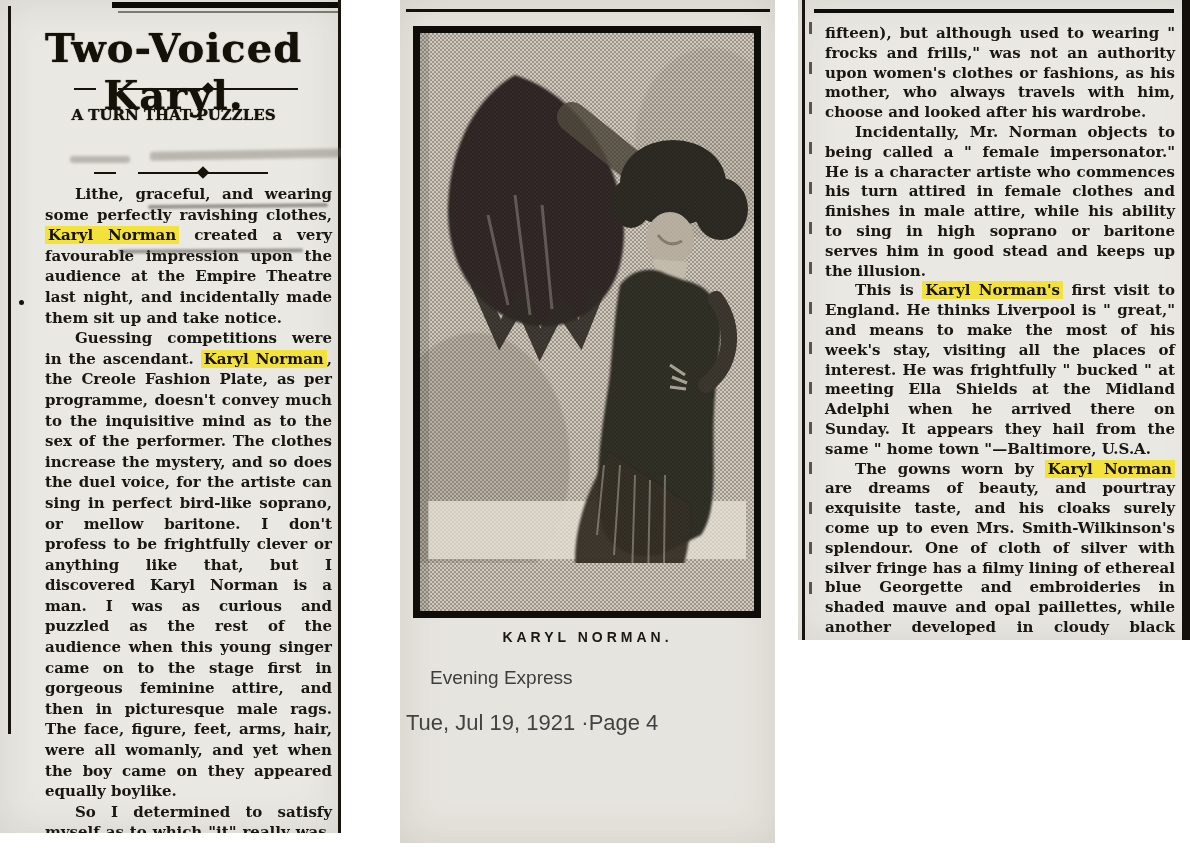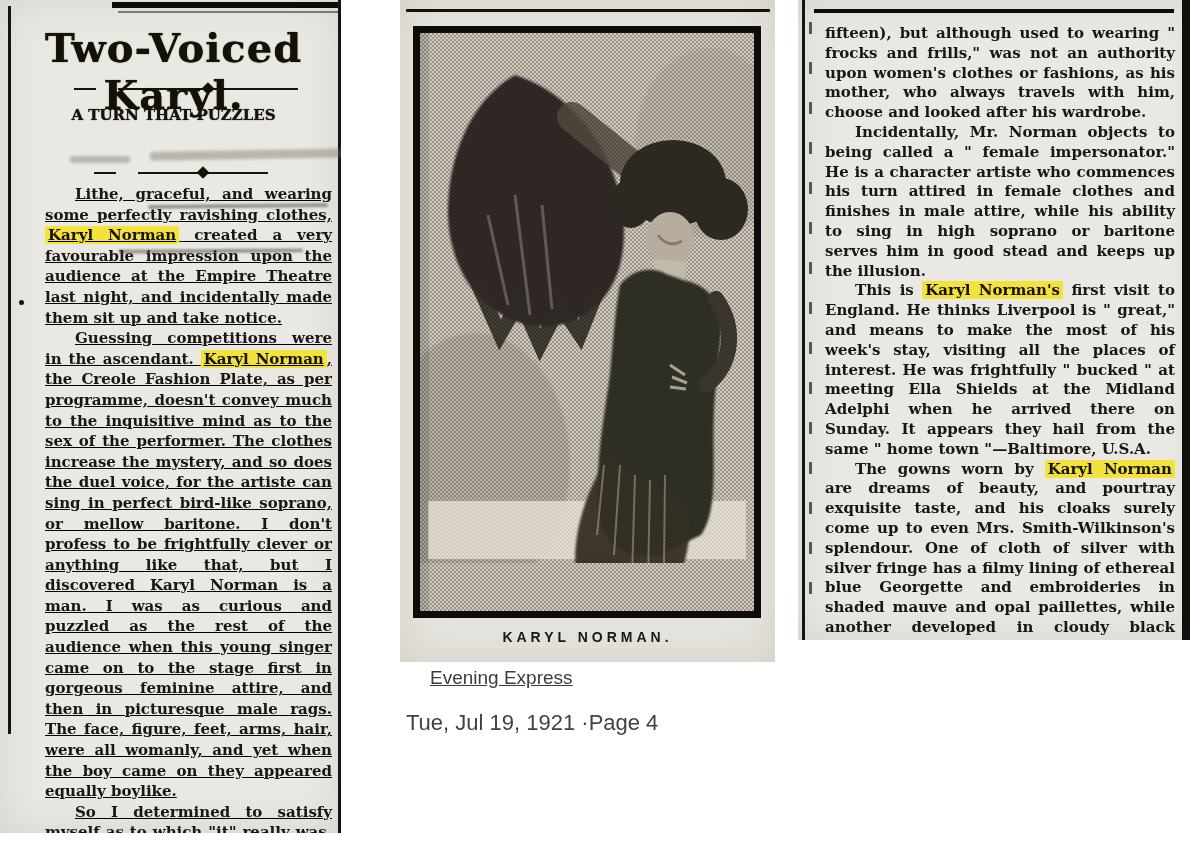"Lithe, graceful, and wearing some" #left-body { text-decoration: underline -> none }
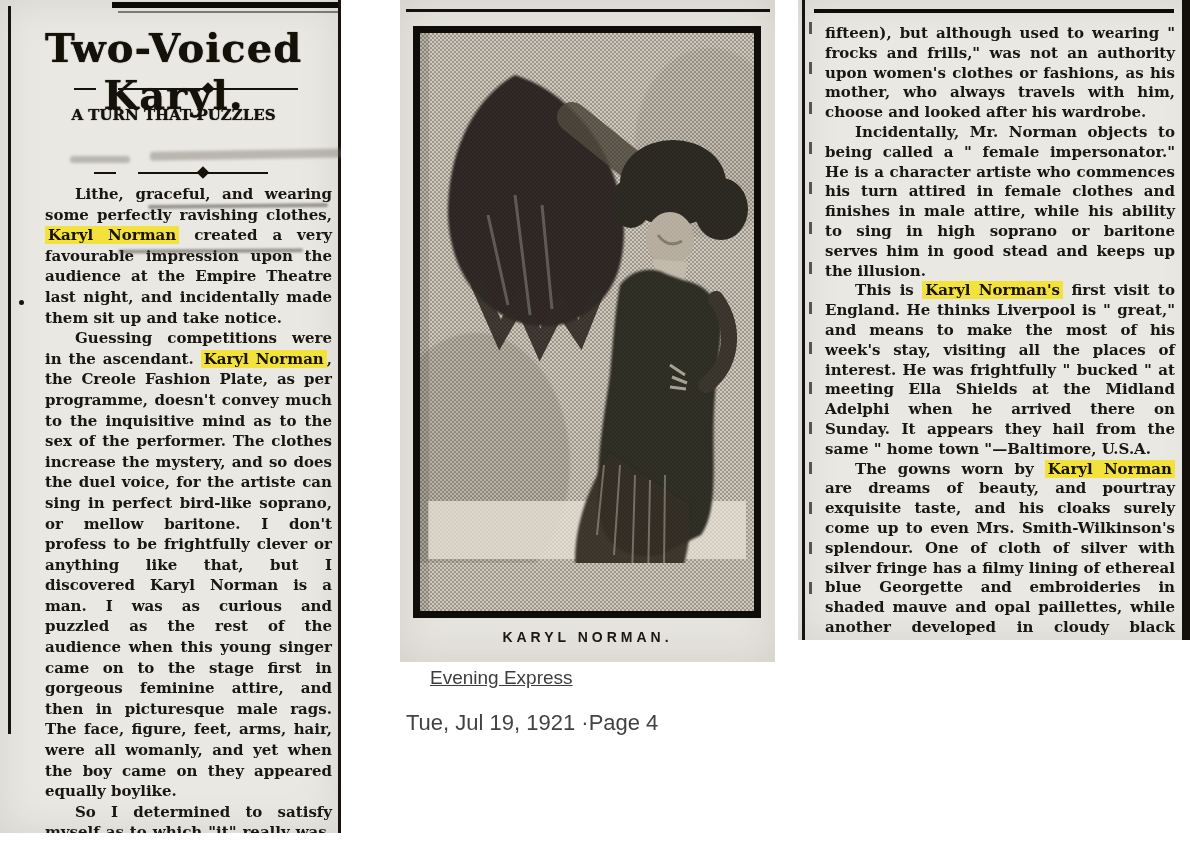"KARYL NORMAN." #mid-clip { height: 662px -> 843px }
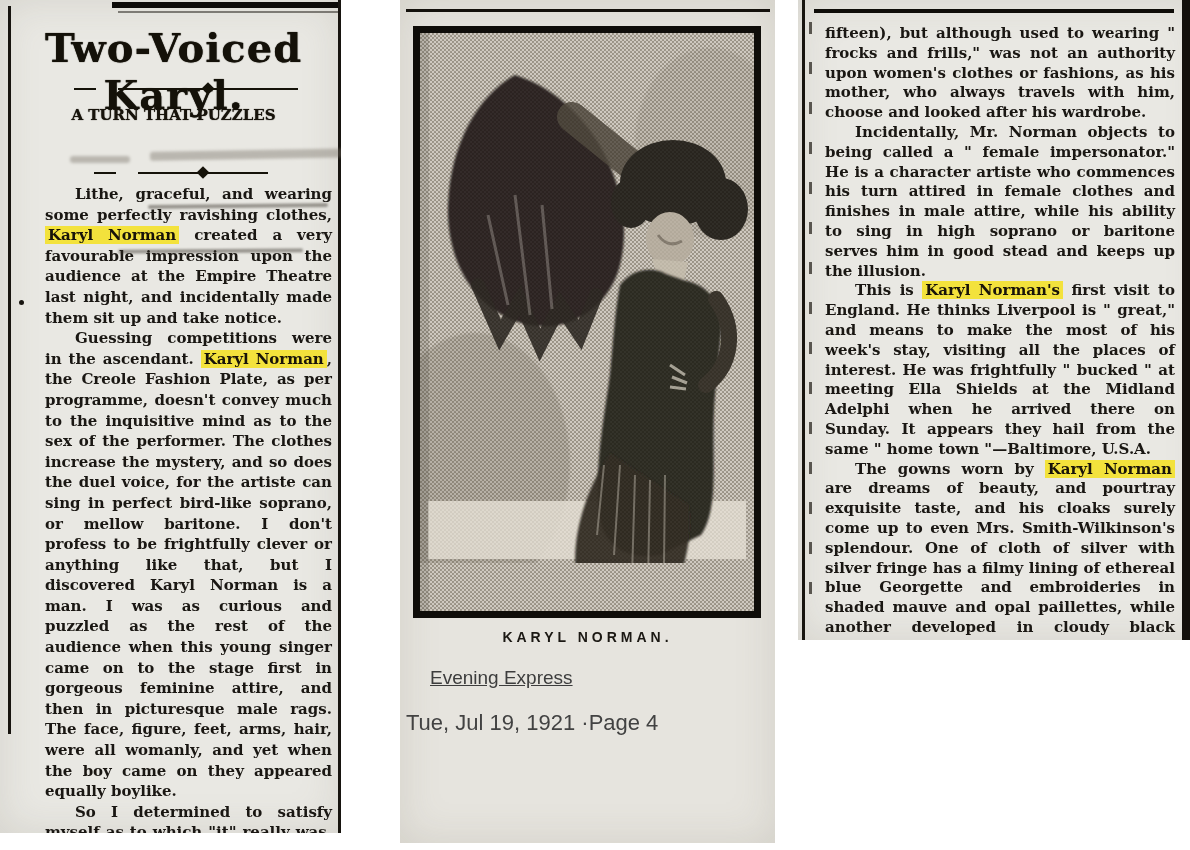"Evening Express" .attr-title { text-decoration: underline -> none }
